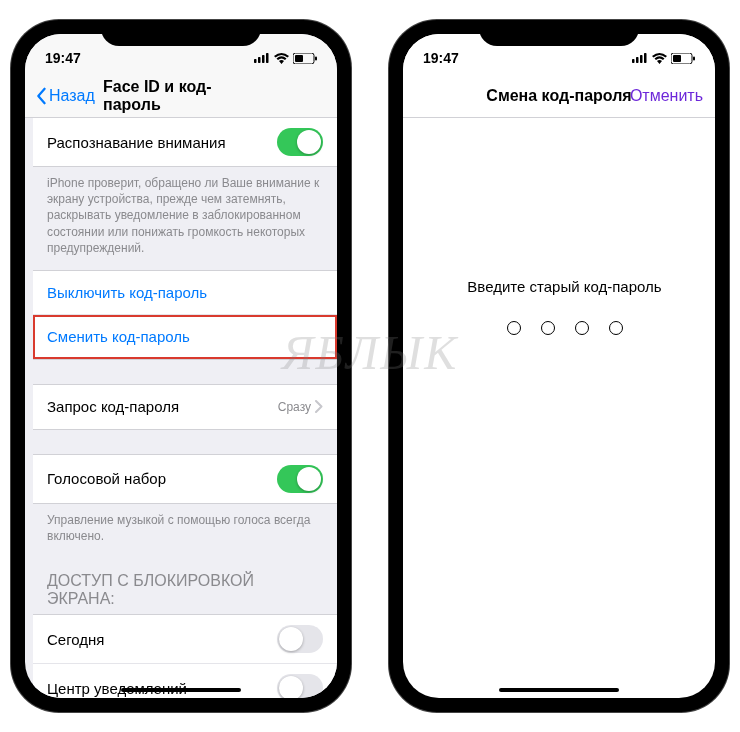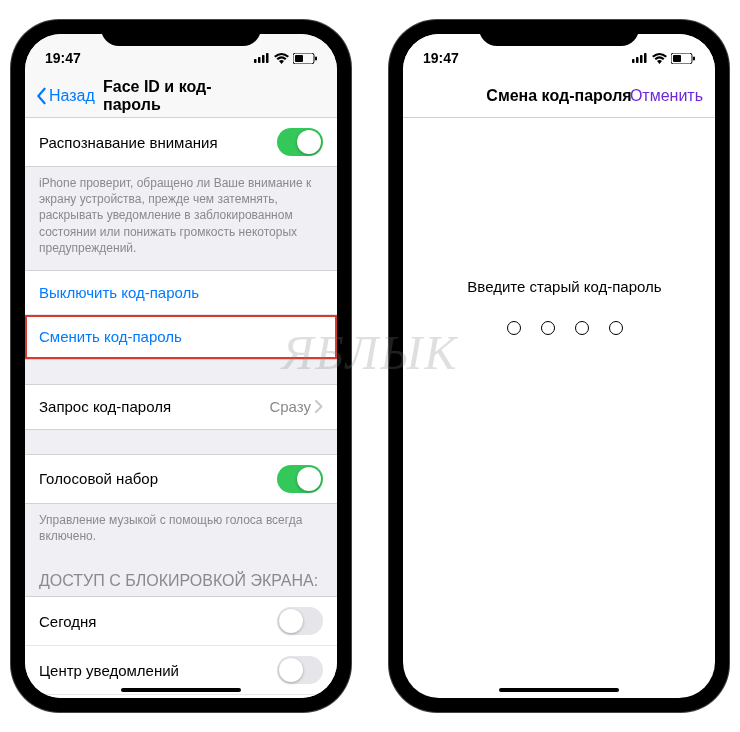"Распознавание внимания" .content { padding-left: none -> 8px }
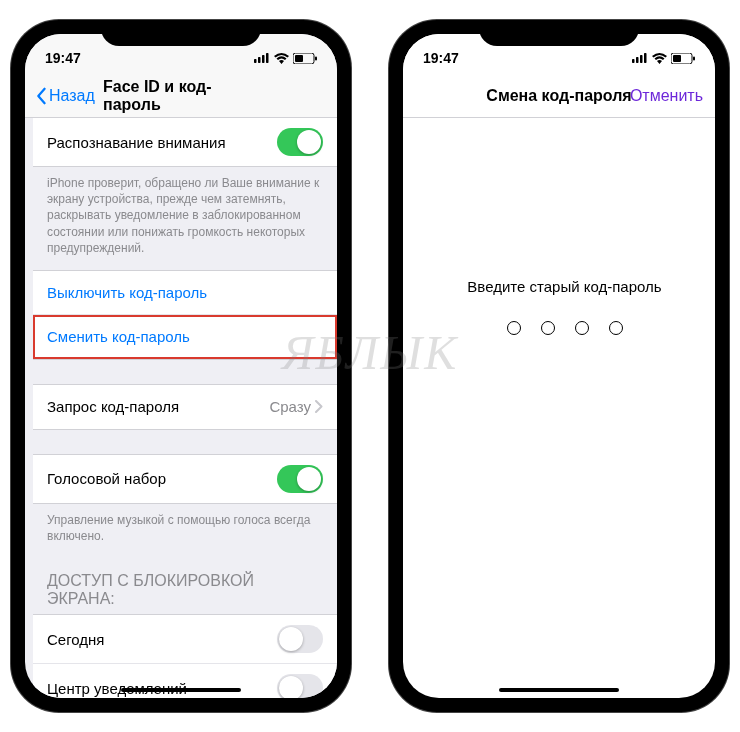"Сразу" .detail { font-size: 15px -> 12px }
